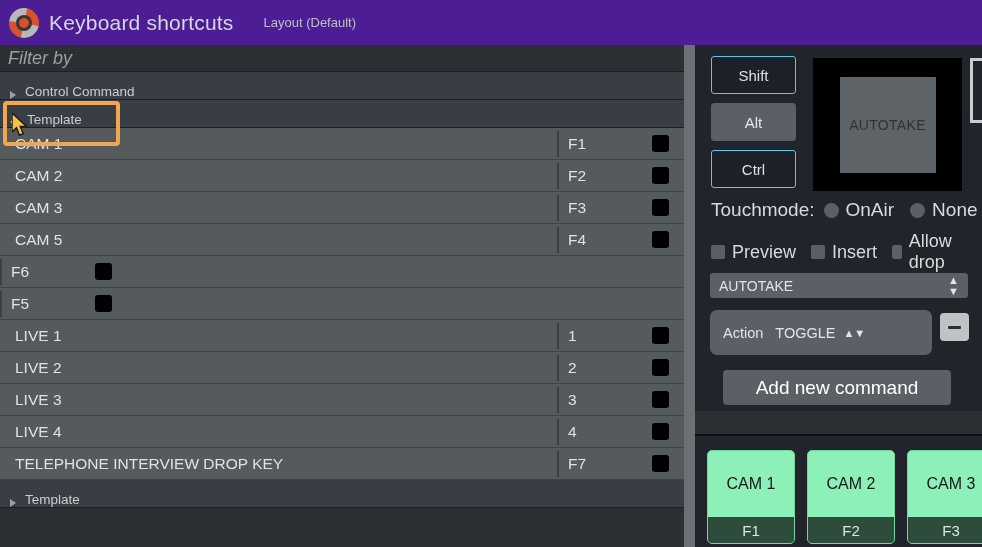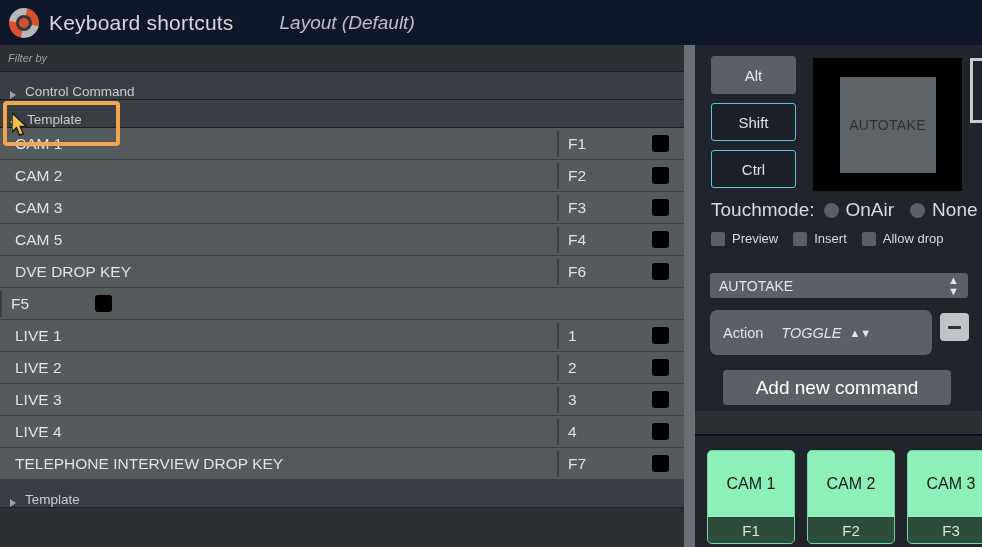"Keyboard shortcuts" .titlebar { background: #0f172a -> #4c1d95 }
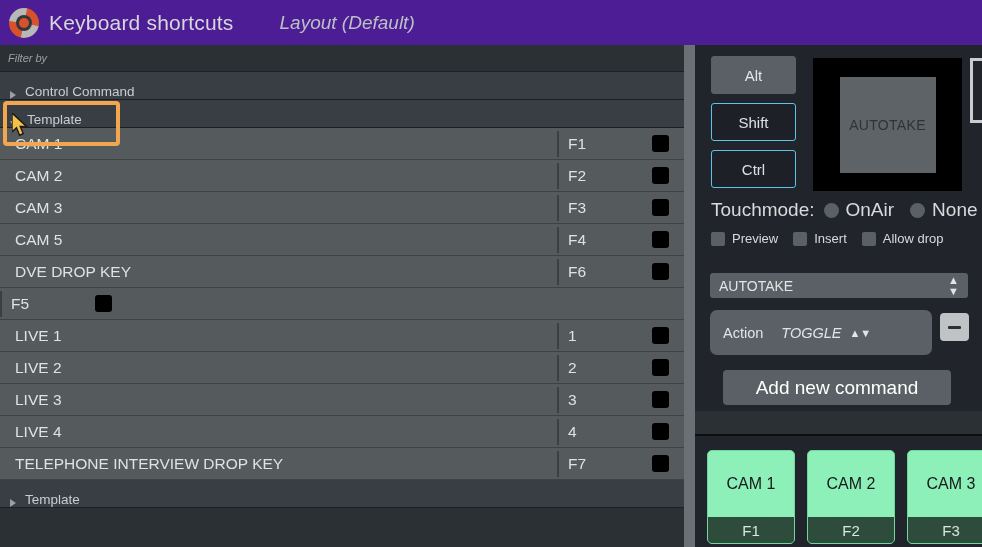"Layout (Default)" .layout-label { font-size: 19px -> 13px; font-style: italic -> none; margin-left: 46px -> 30px }
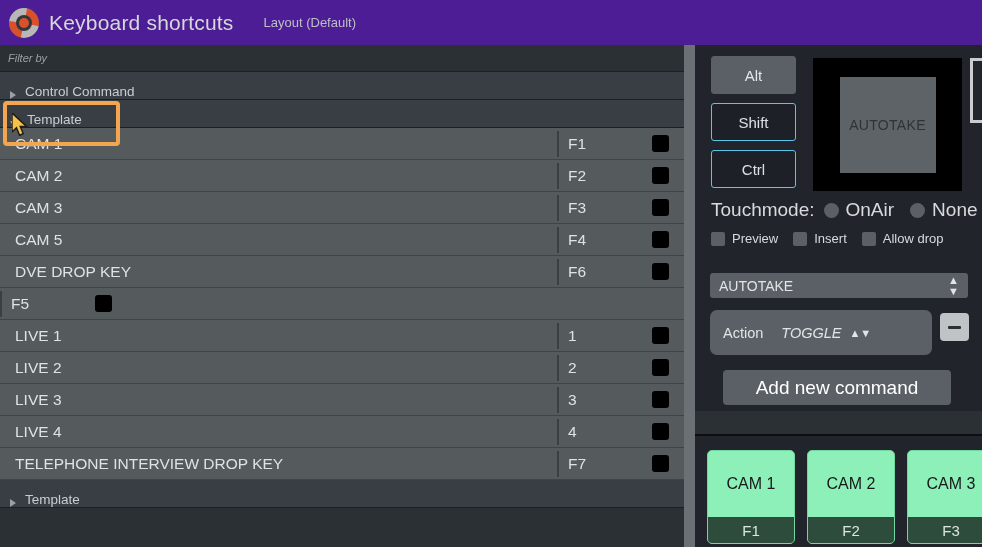"Filter by" .filter-bar input { font-size: 11px -> 18px }
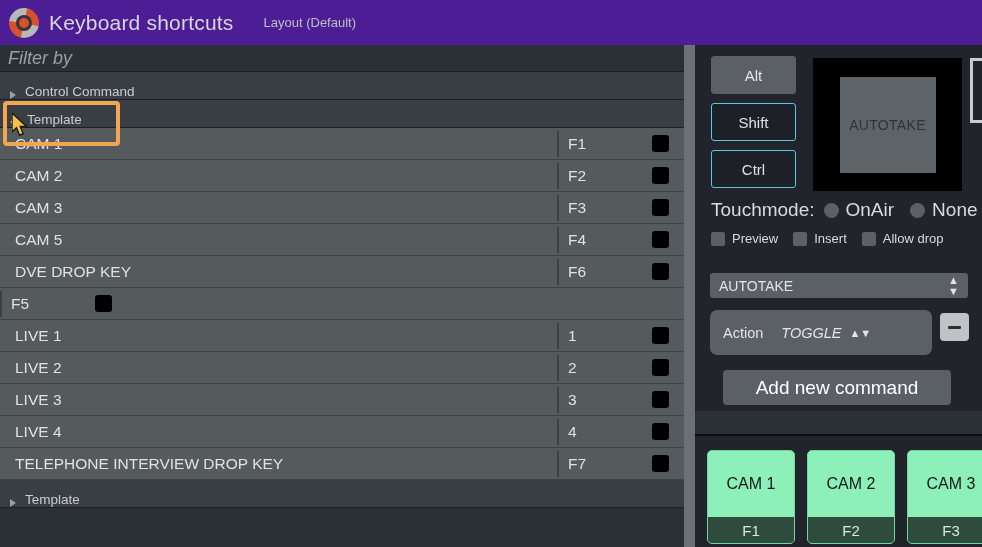"Alt" div.modkey { order: before "Shift" -> after "Shift" }
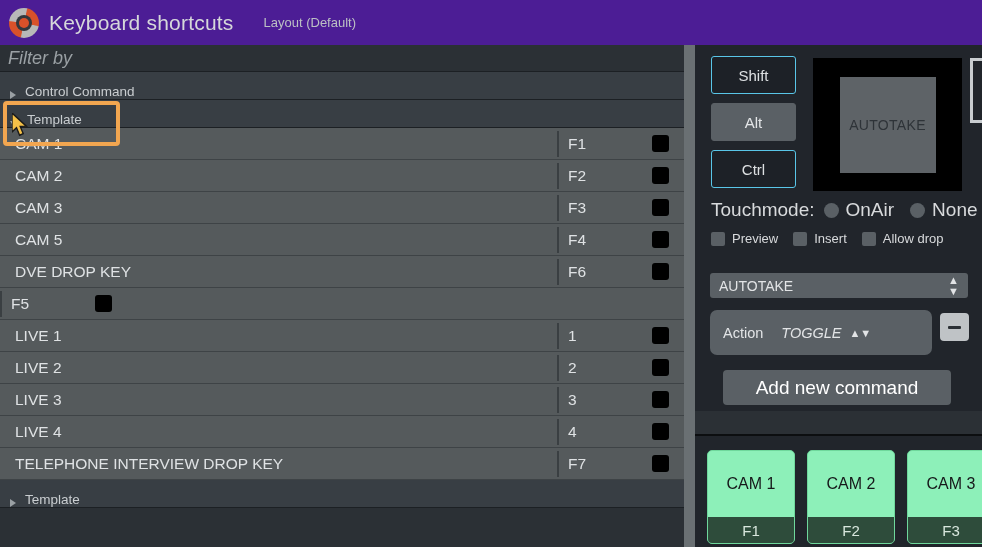"Preview" .checkrow { font-size: 13px -> 18px }
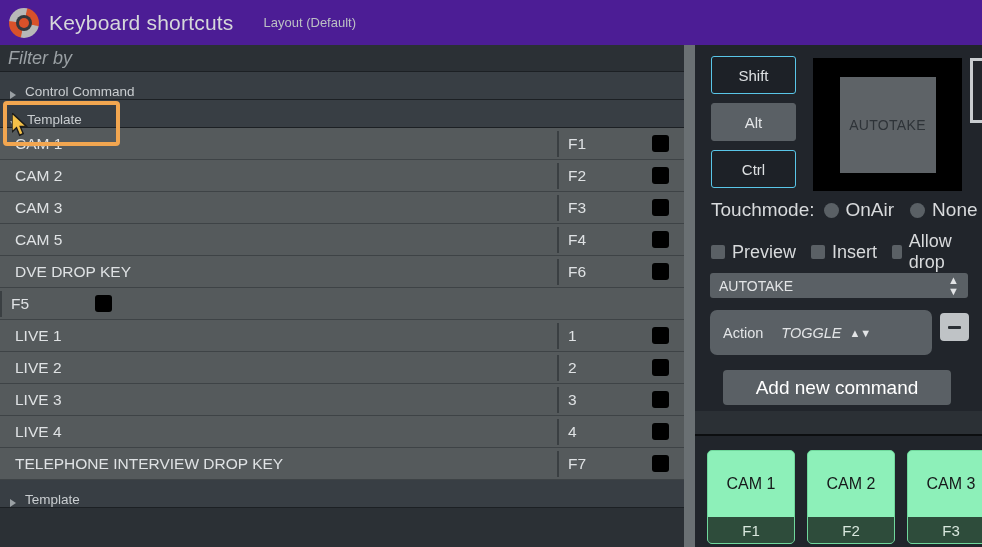"DVE DROP KEY" div.name { html: <div>DVE DROP KEY</div> -> none }
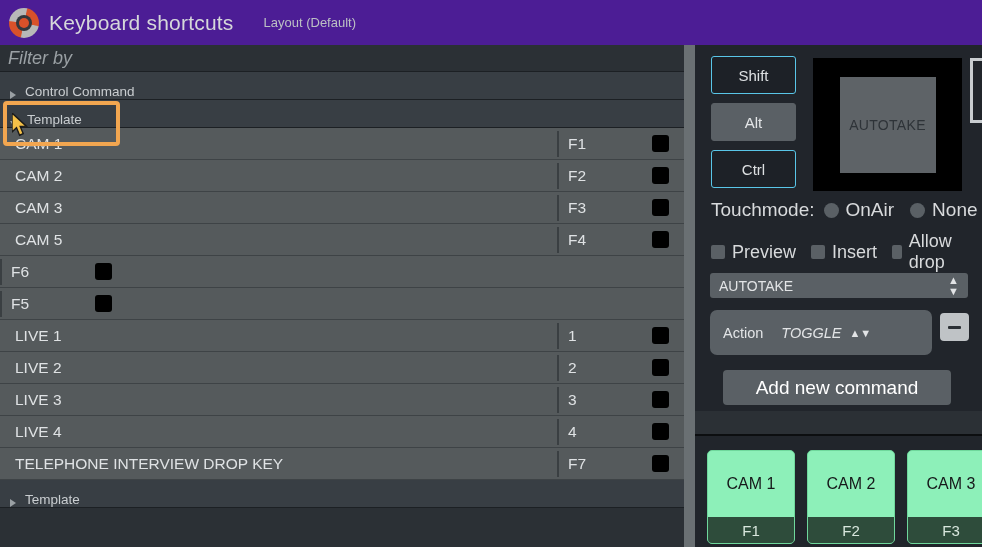"TOGGLE" .action-box .av { font-style: italic -> none; margin-left: 18px -> 12px }
